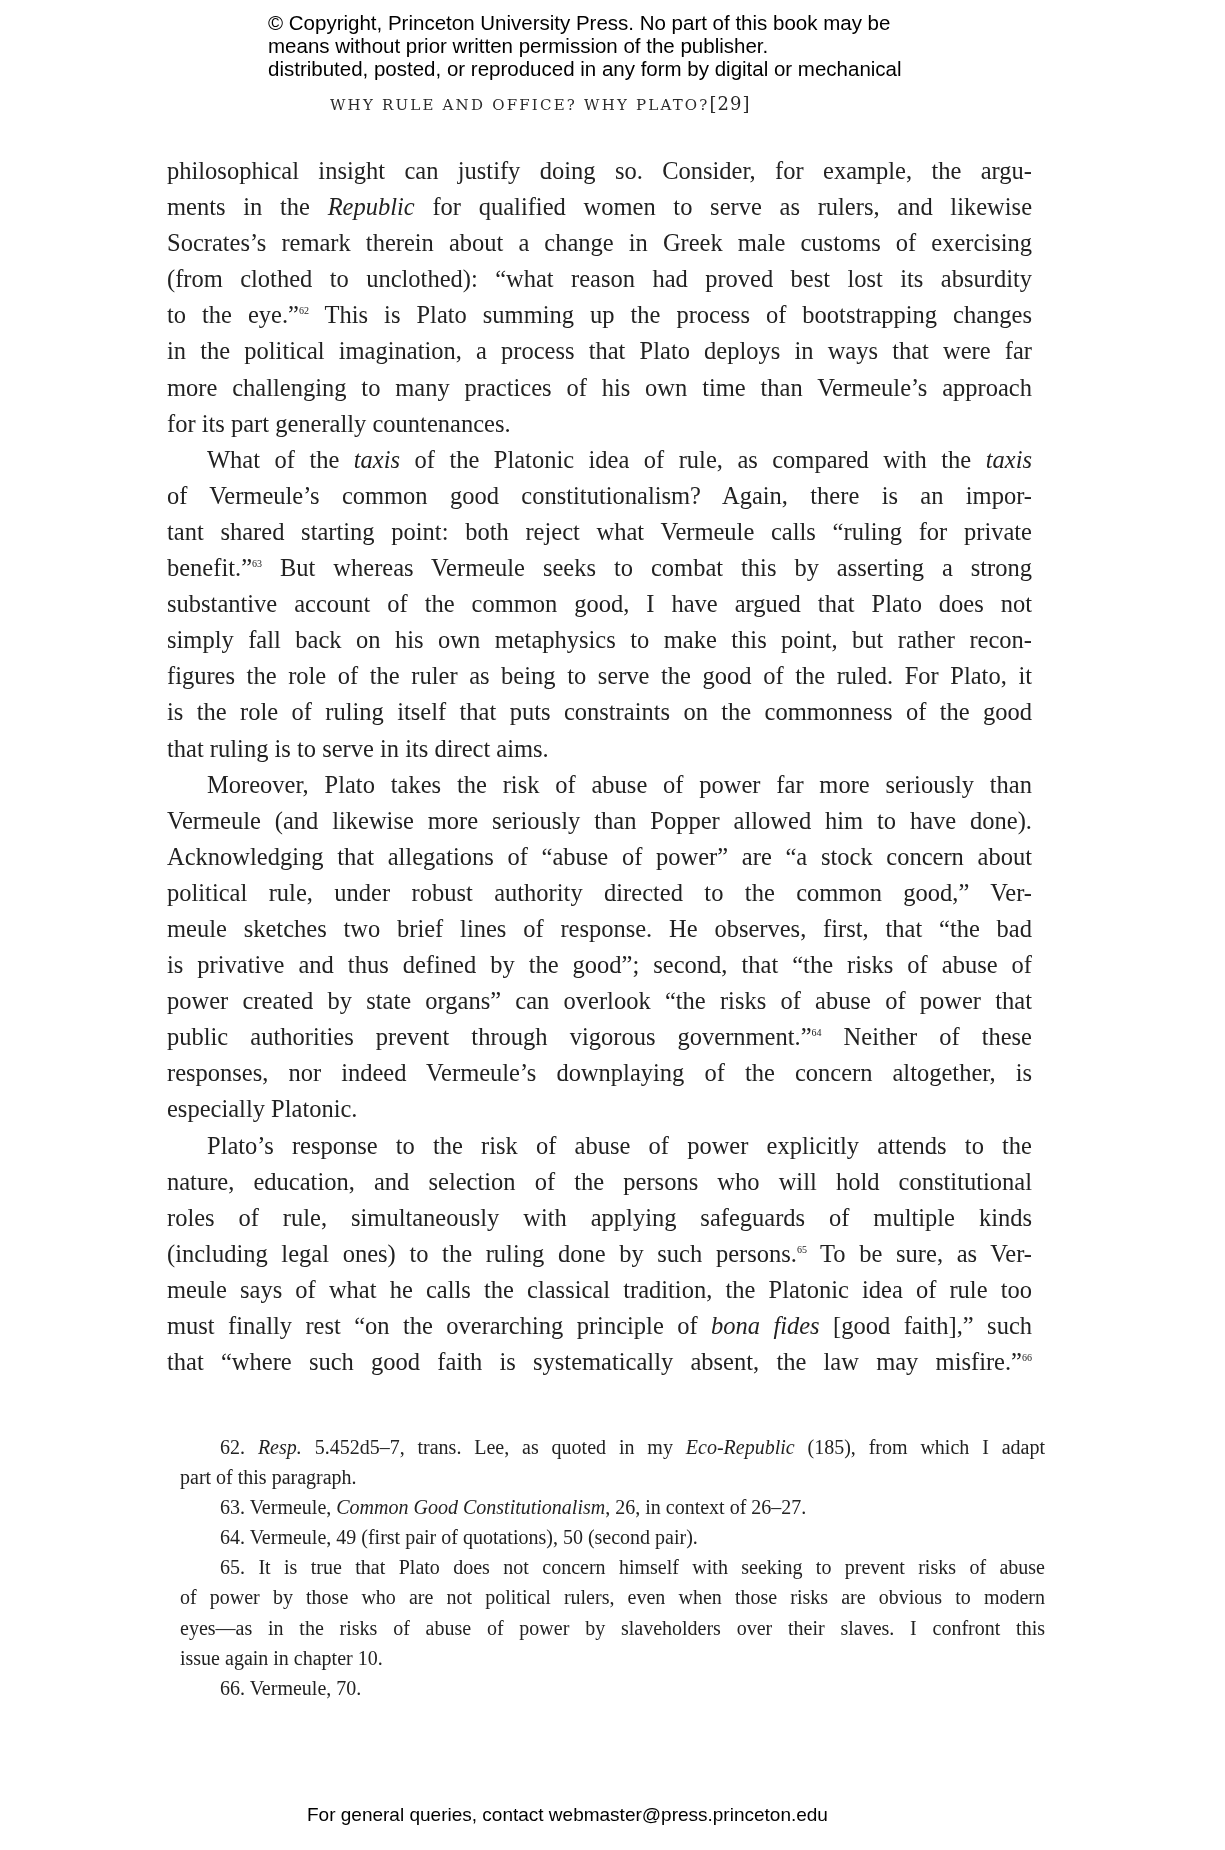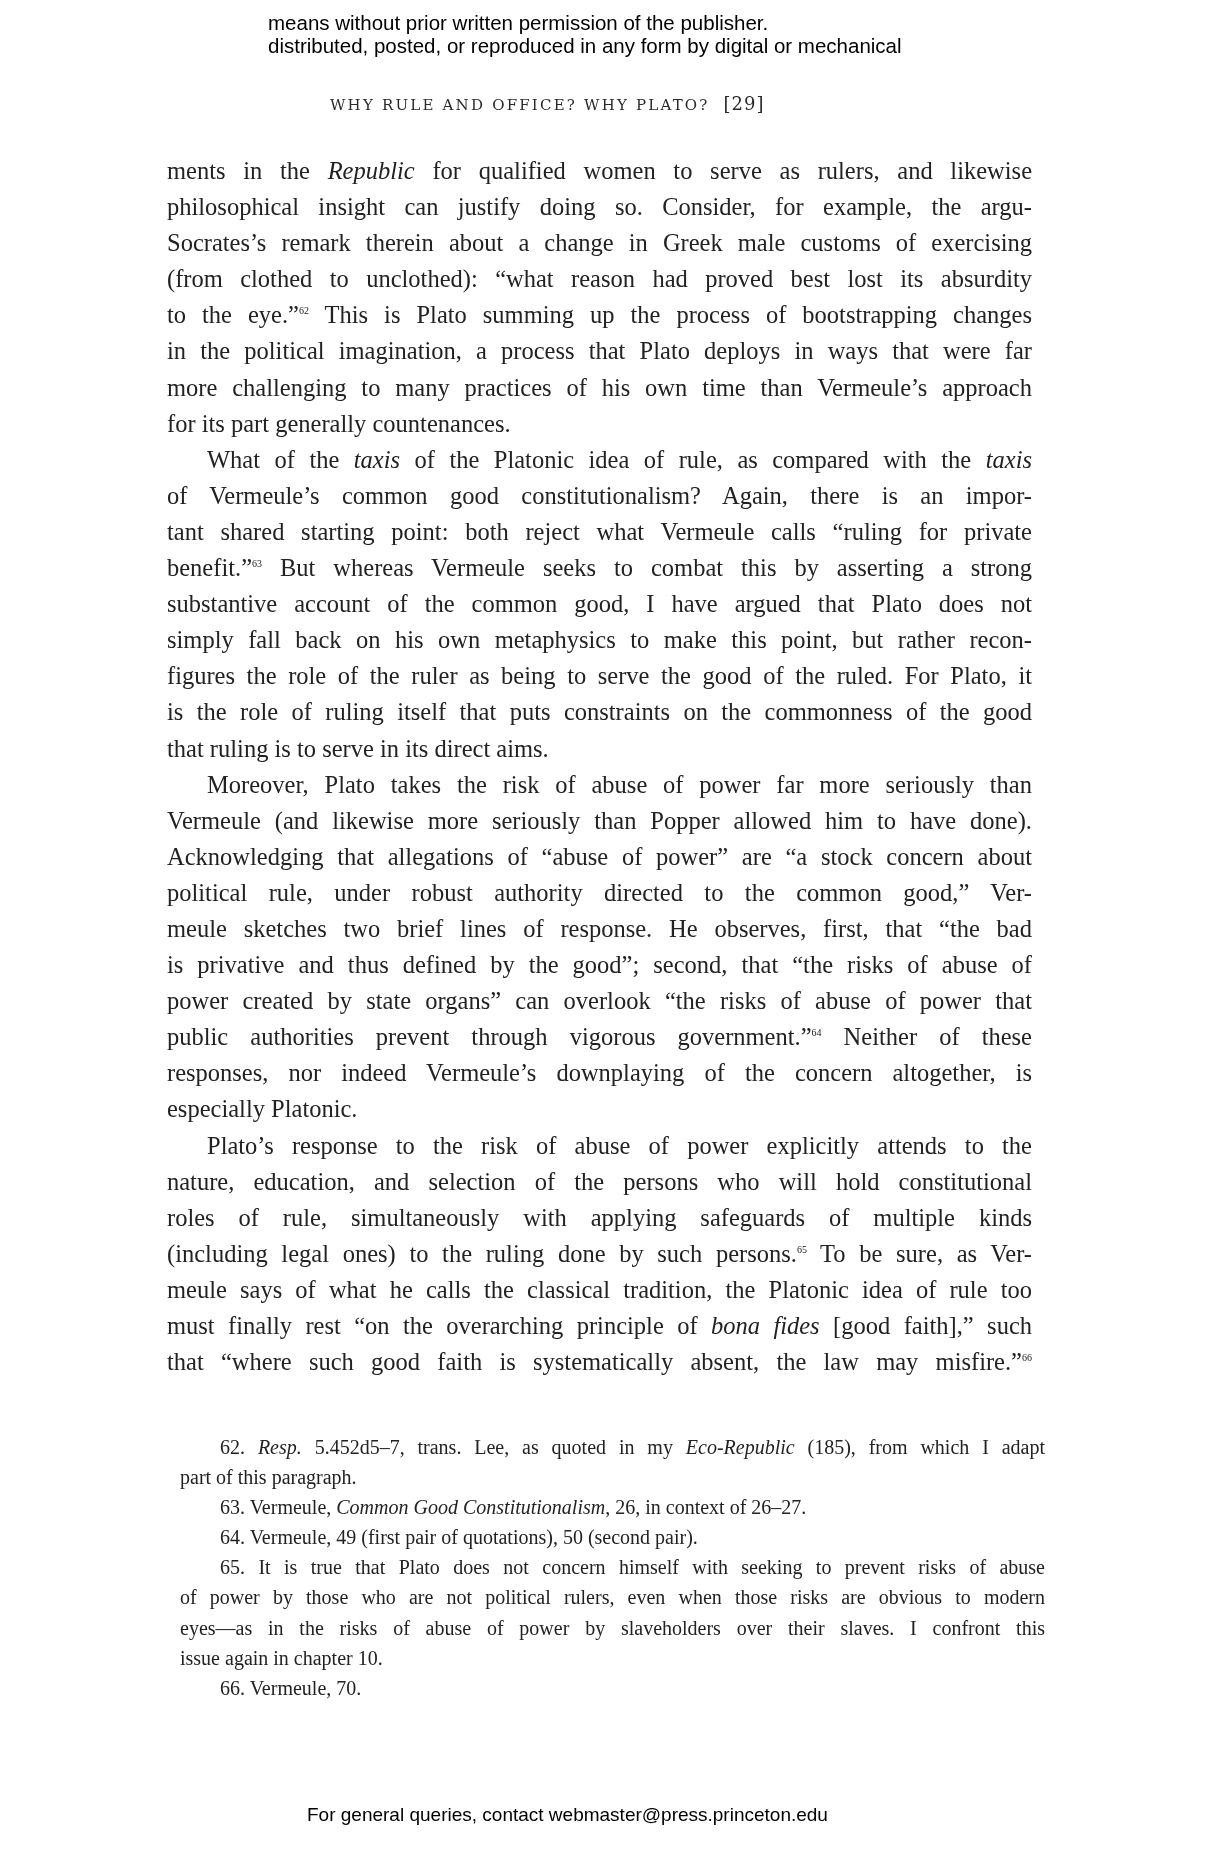"© Copyright, Princeton University Press." span.cl { html: none -> <span>© Copyright, Princeton University Press. No part of this book may be</span> }
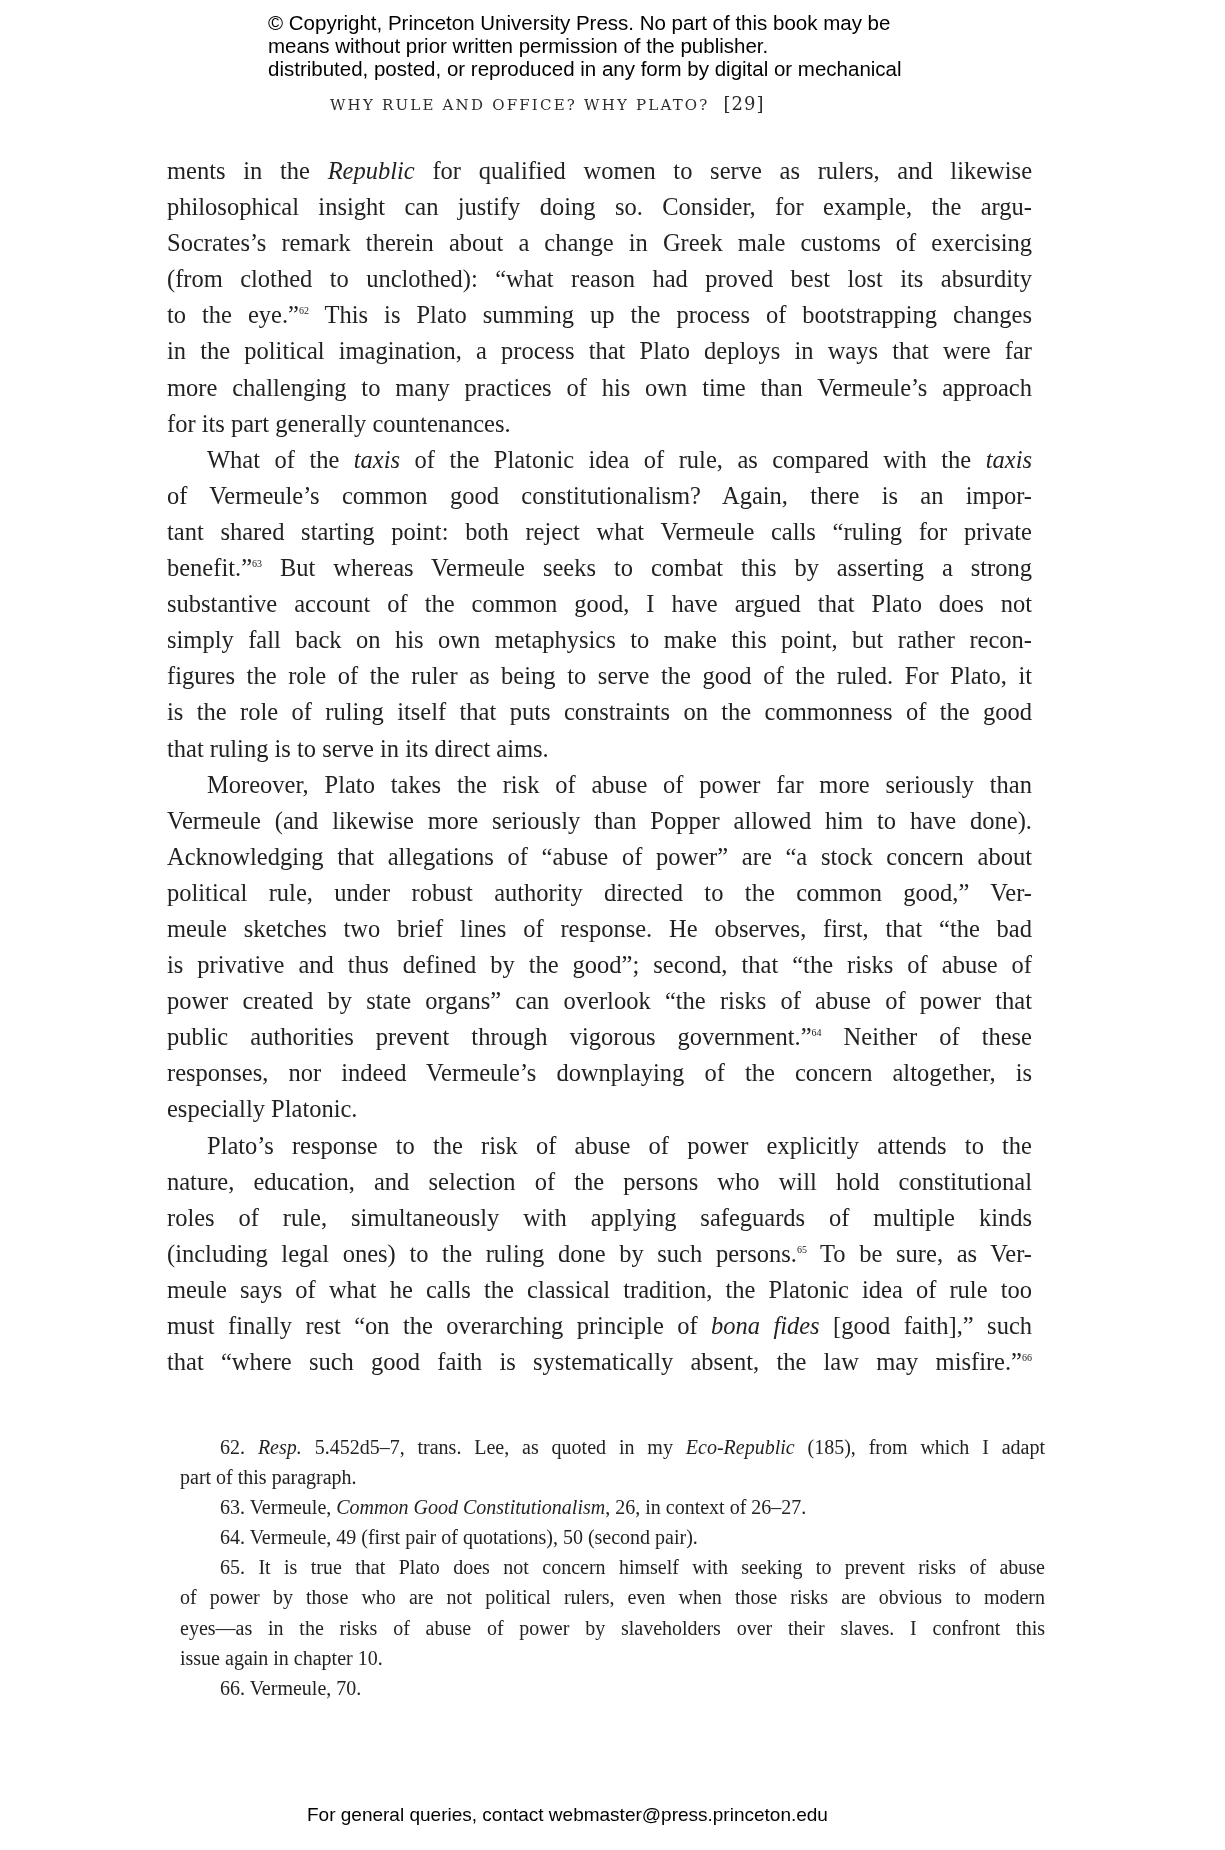"[29]" .running-head .folio { margin-left: 14px -> none }
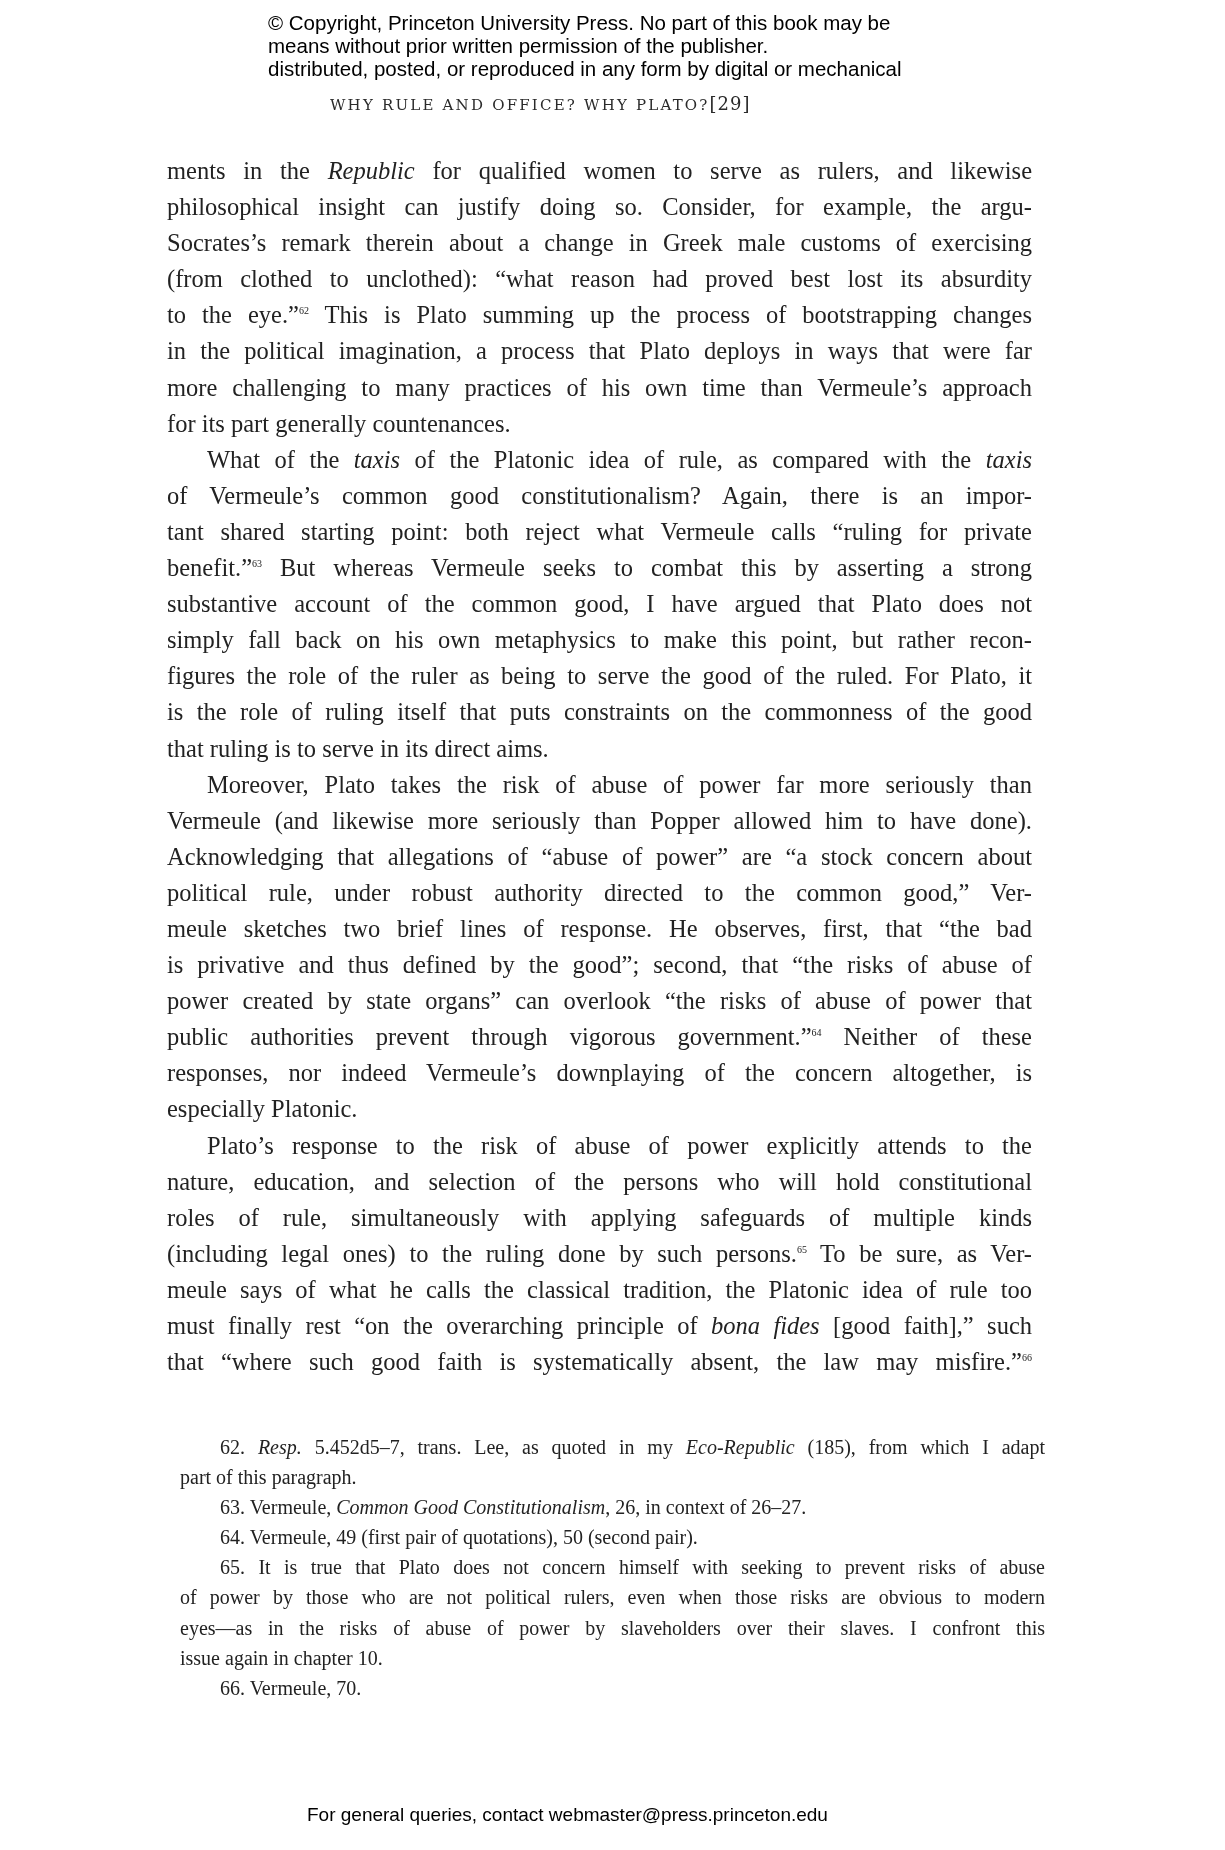"ments in the Republic for" span.ln { order: before "philosophical insight can justify doing" -> after "philosophical insight can justify doing" }
